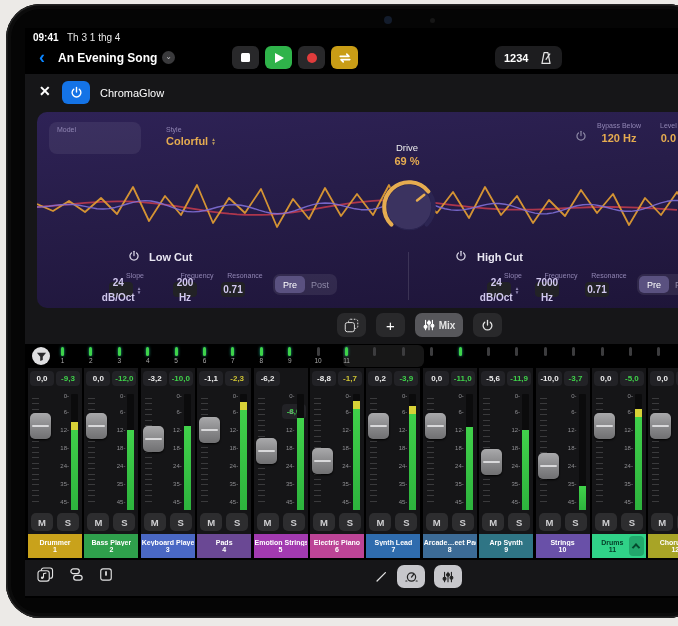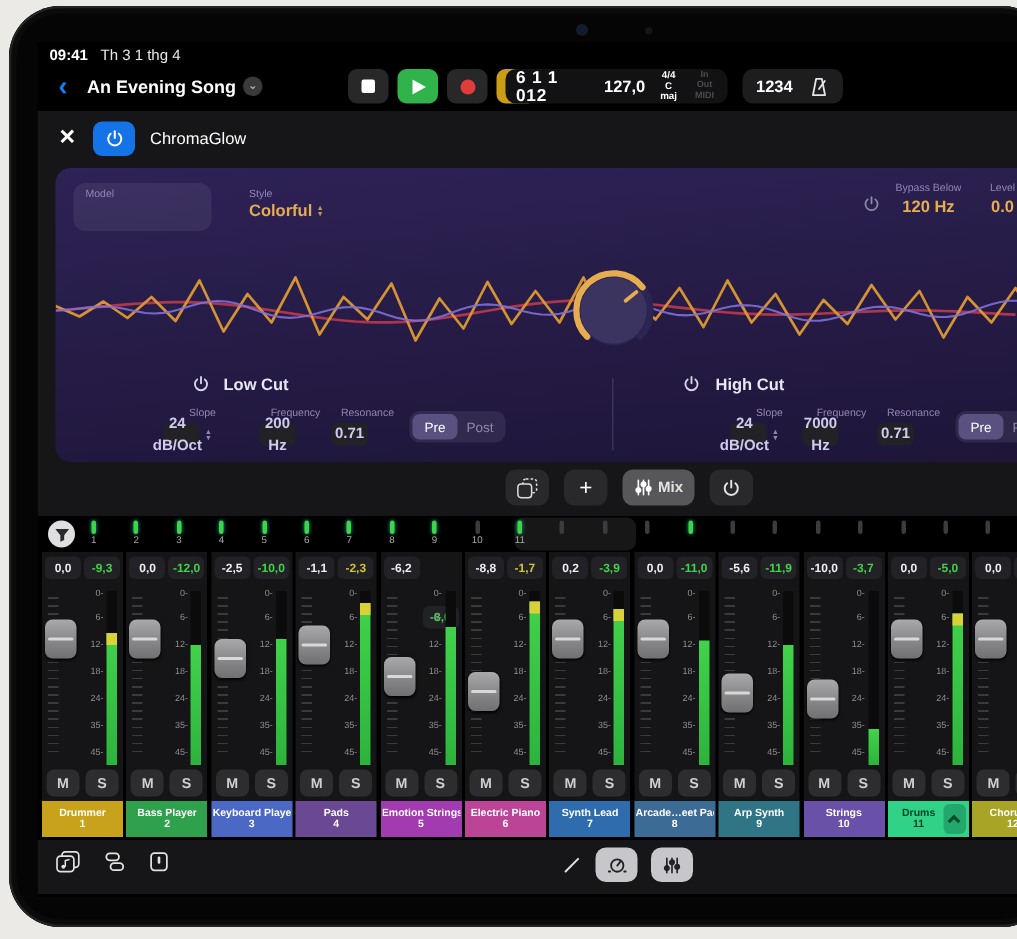"6 1 1 012" div.lcd { html: <div> <span>6 1 1 012</span> <span>127,0</span> <span> <div>4/4</div> <div>C maj</div> </span> <span> <div>In Out</div> <div>MIDI</div> </span> </div> -> none }
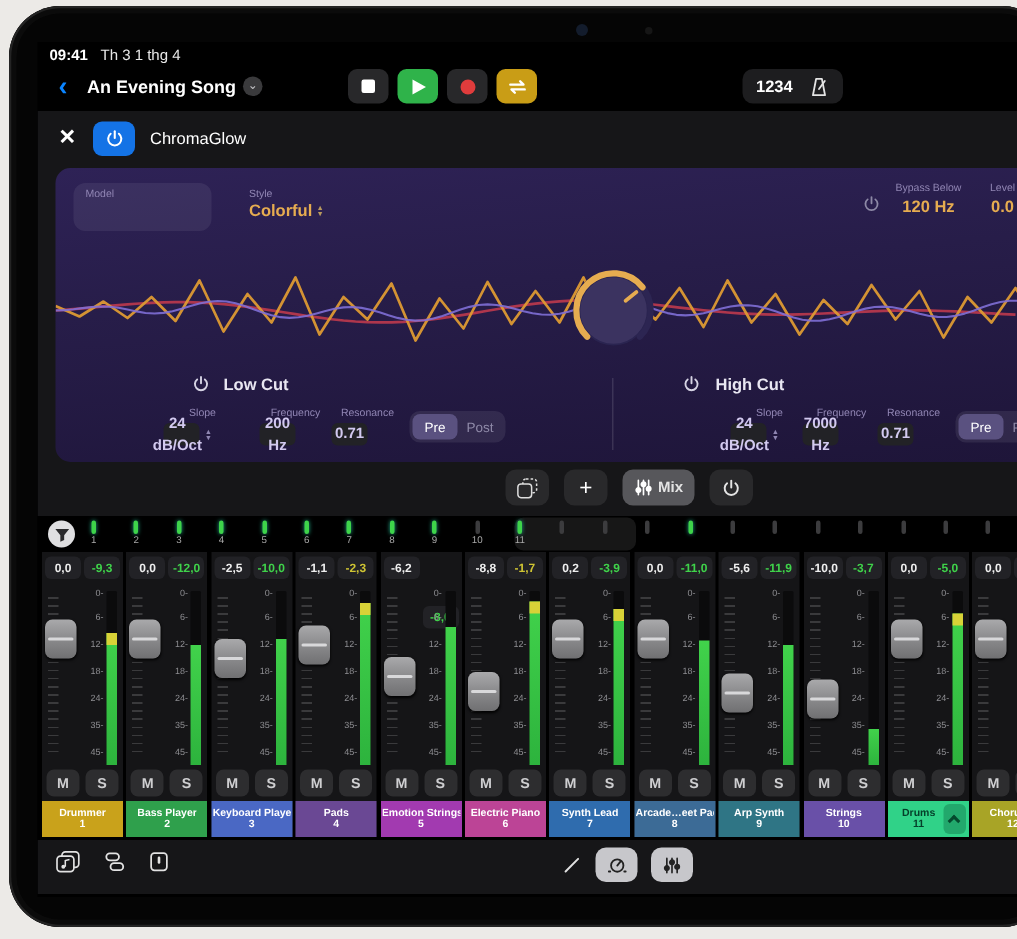"Drive" div.drive-box { html: none -> <div> <div>Drive</div> <div>69 %</div> </div> }
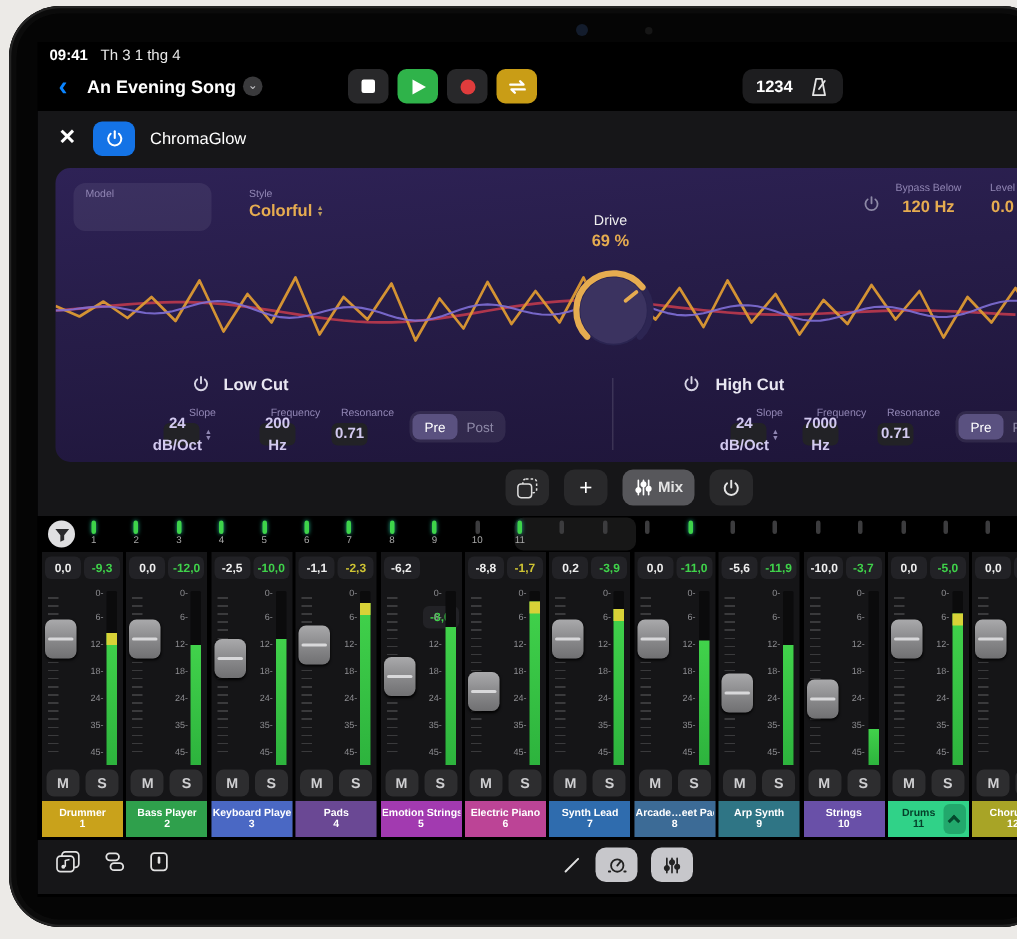"-2,5" div.val { text: -2,5 -> -3,2 }
